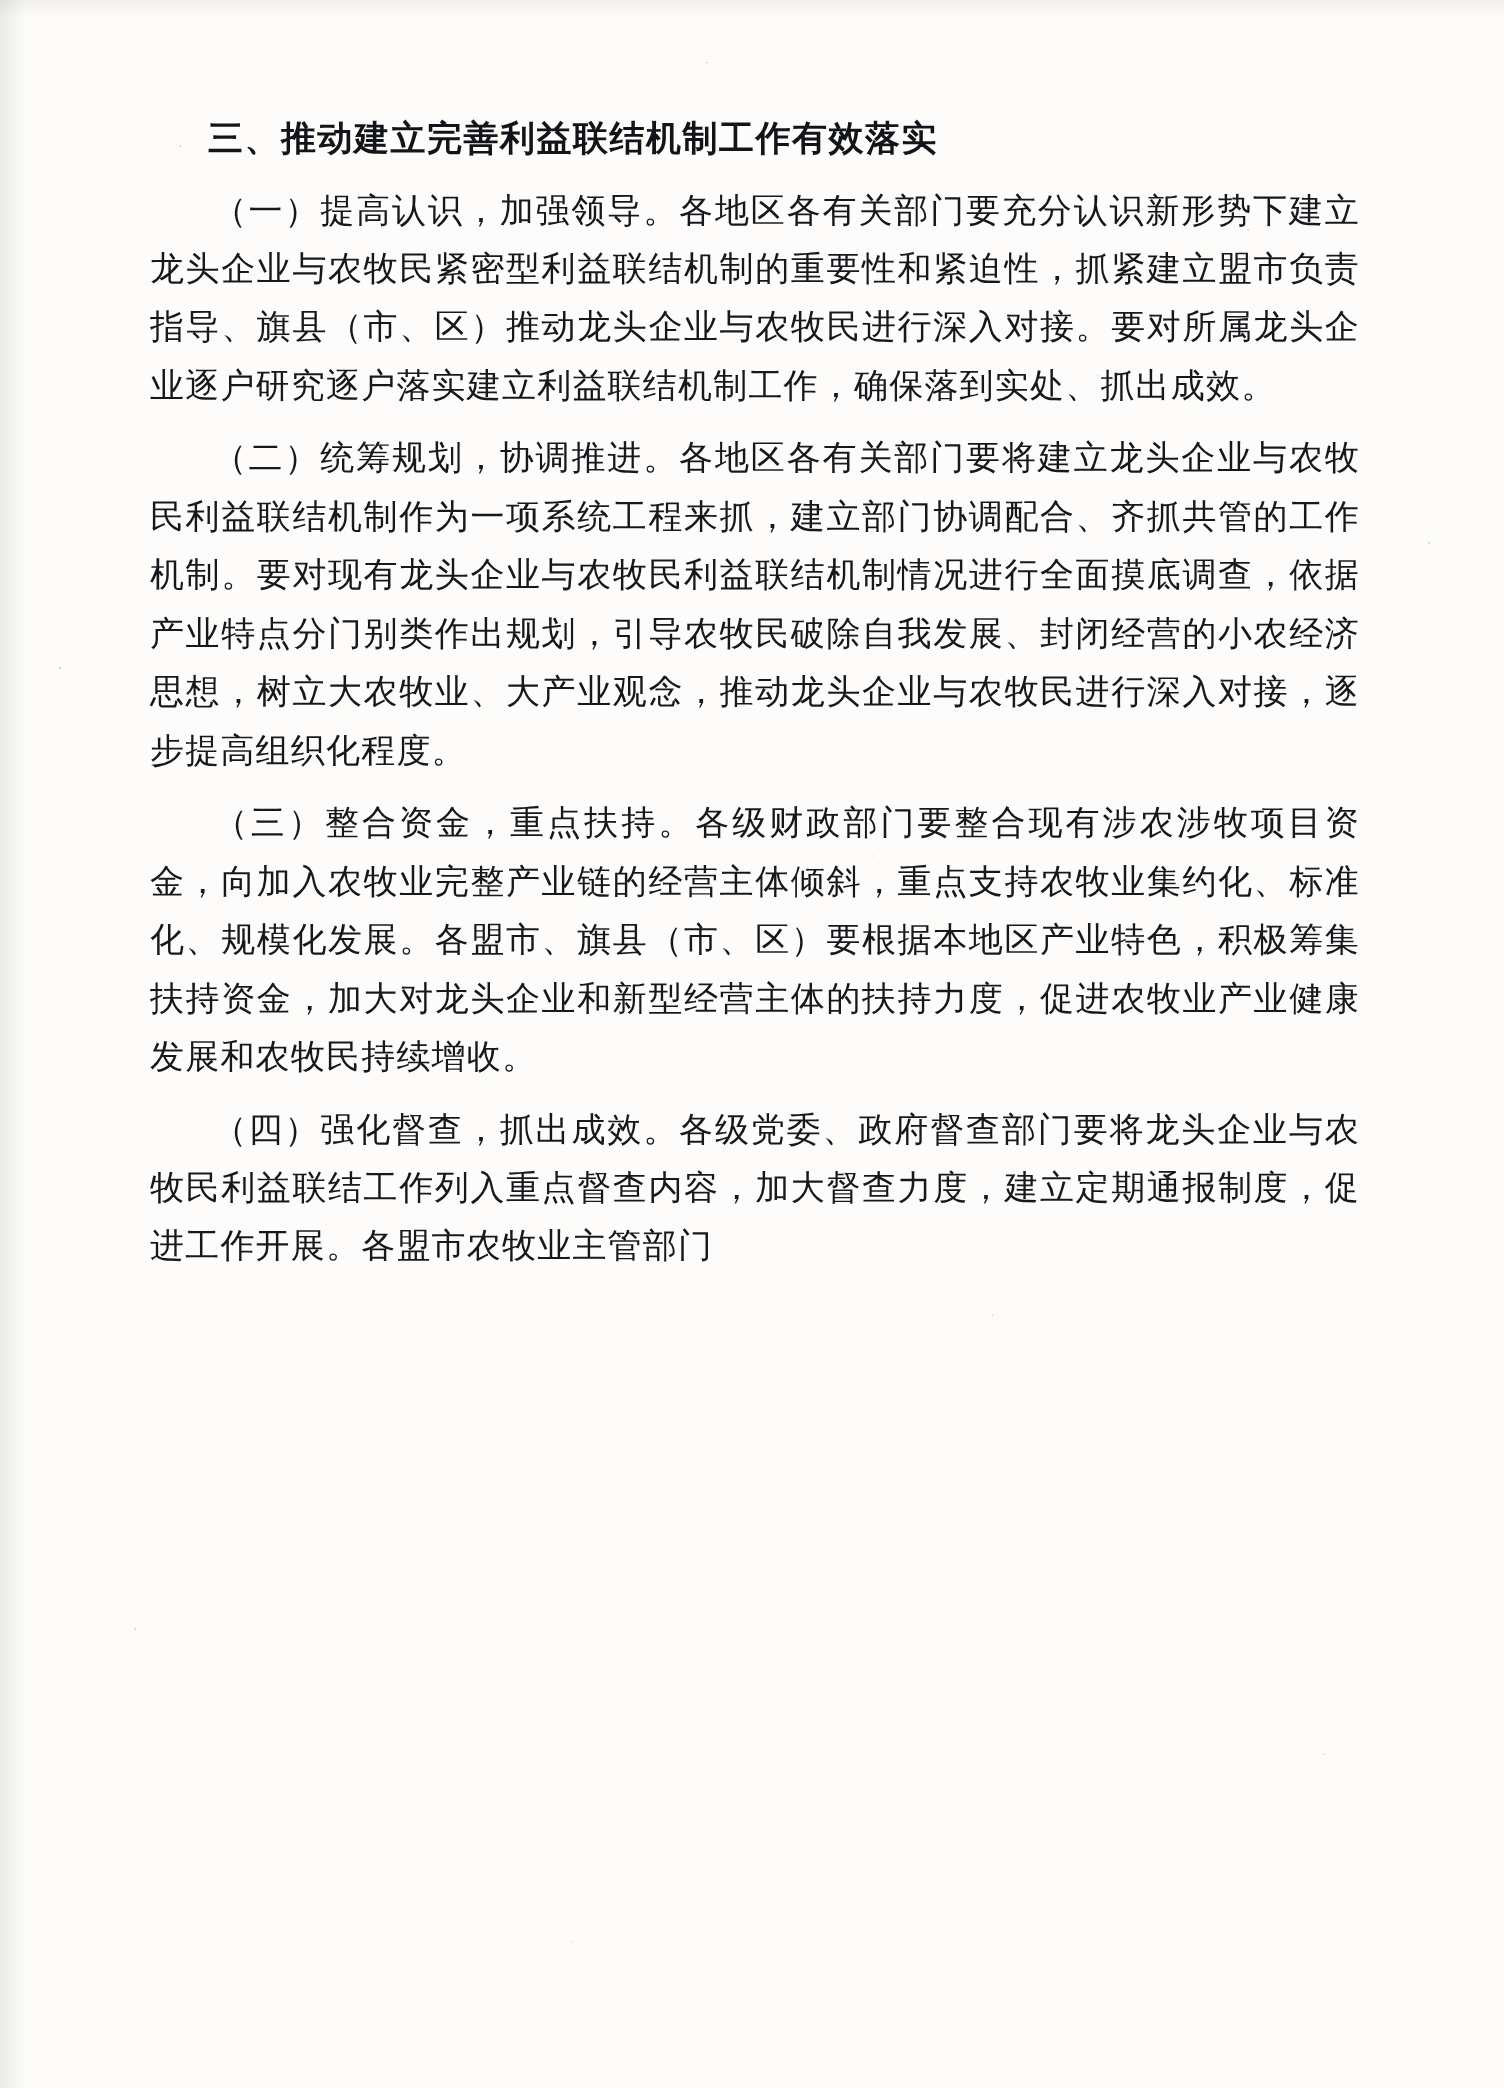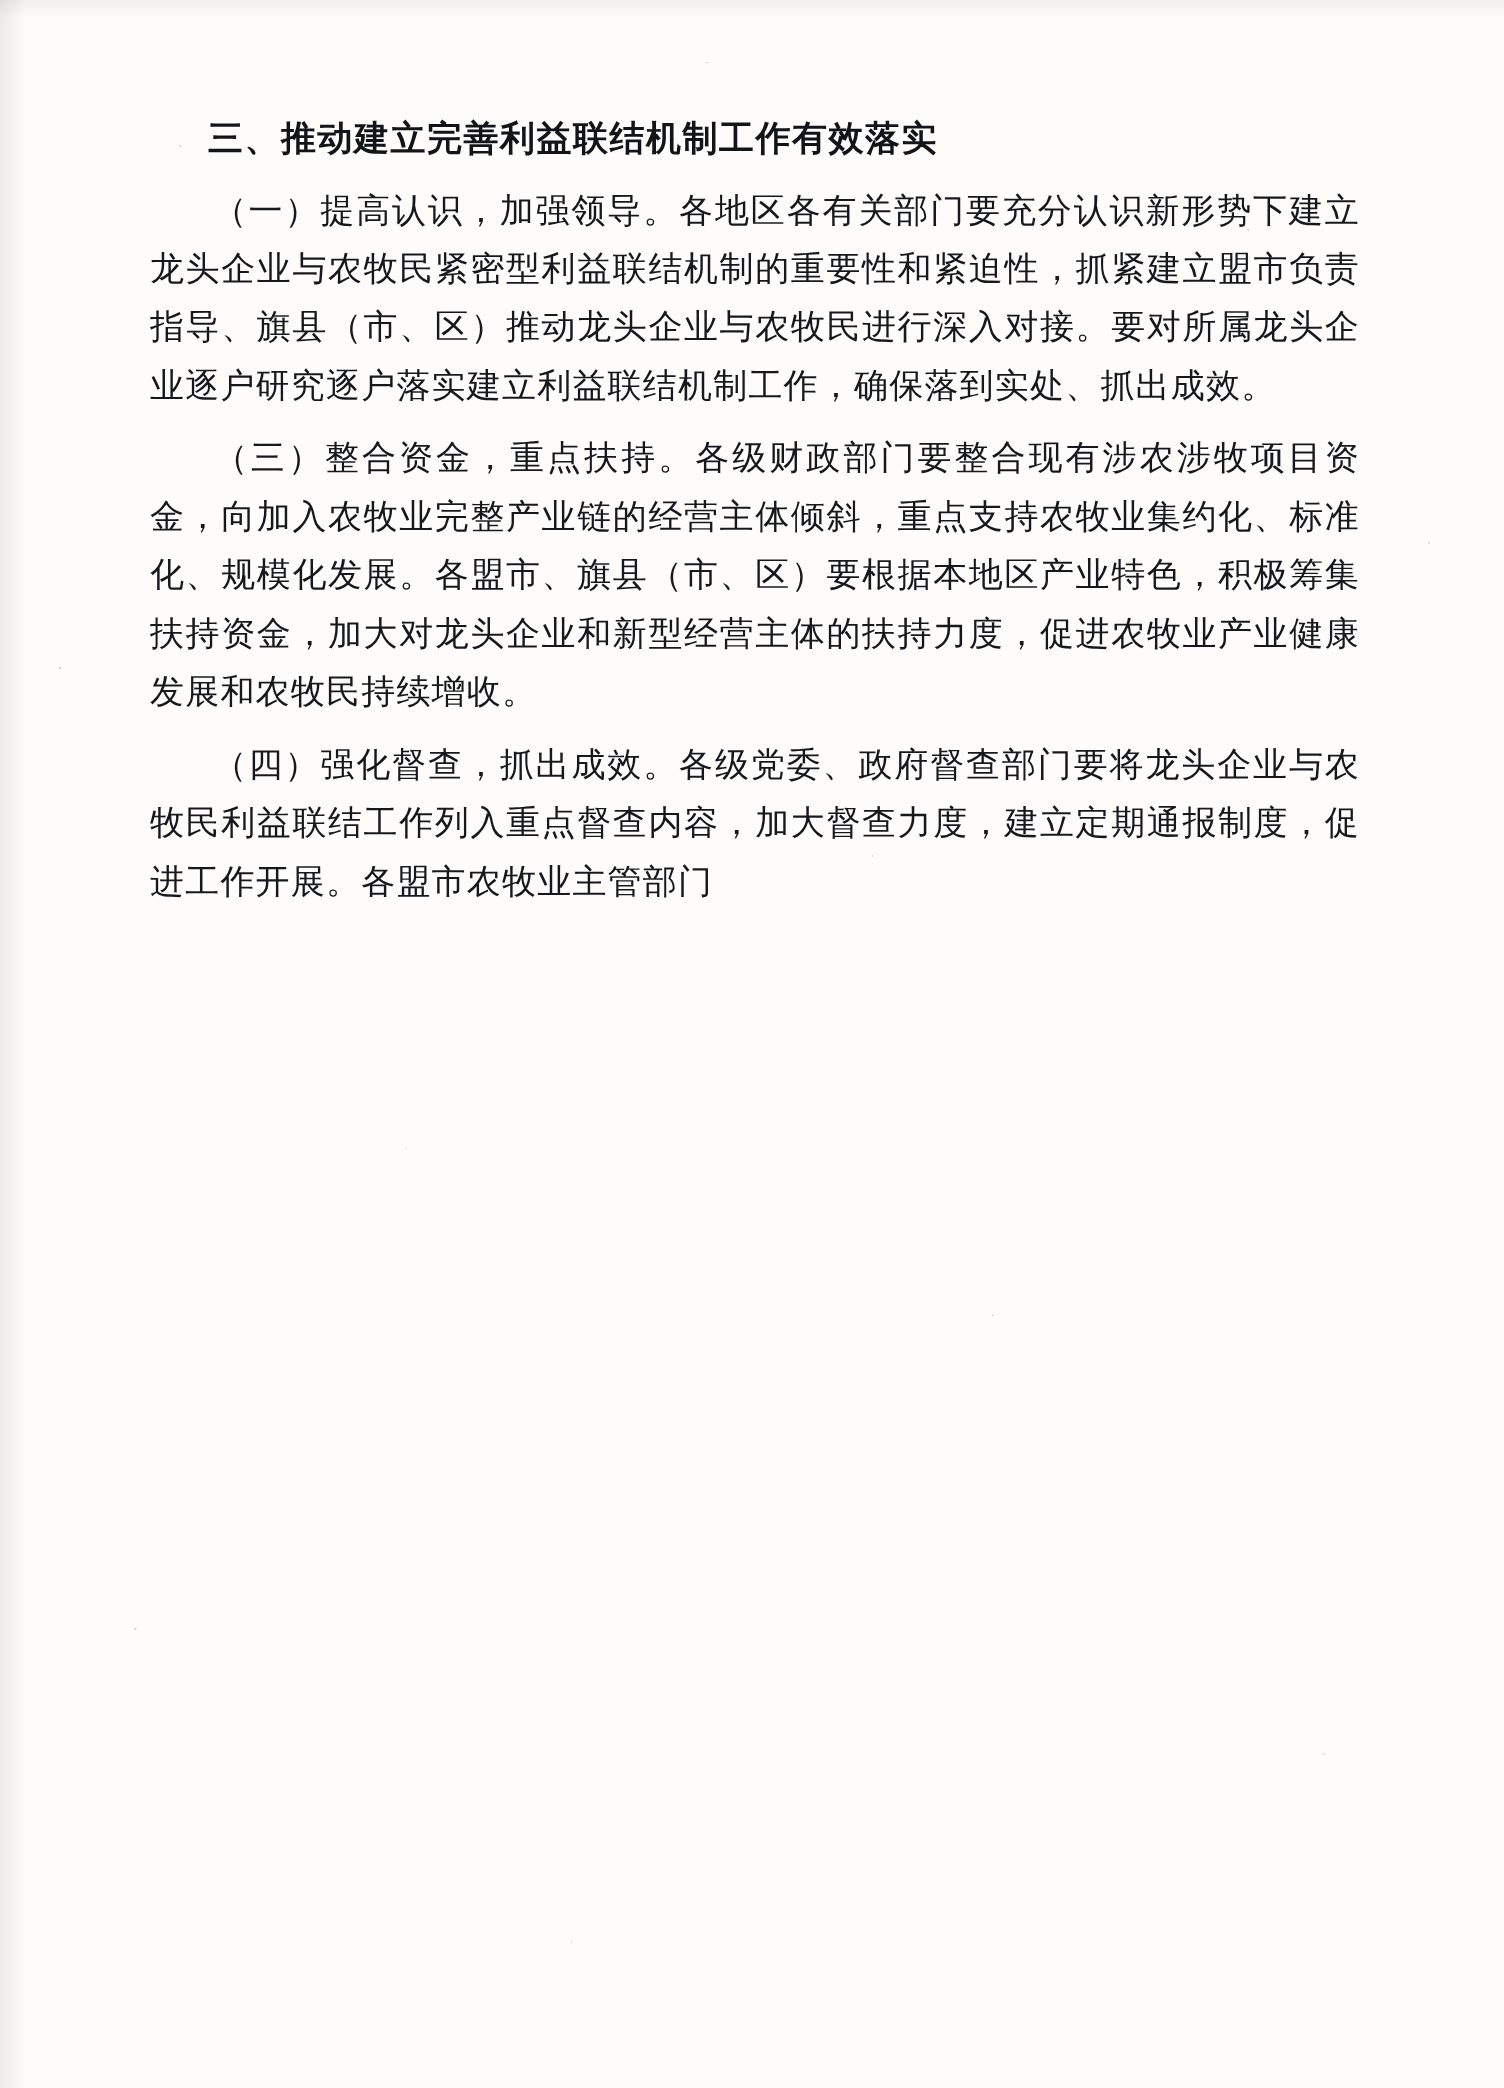"（二）统筹规划，协调推进。各地区各有关部门要将建立龙头企业与农牧民利益联结机制作" p.para { html: none -> <p> <span></span><span>（二）统筹规划，协调推进。</span><span>各地区各有关部门要将建立龙头企业与农牧民利益联结机制作为一项系统工程来抓，建立部门协调配合、齐抓共管的工作机制。要对现有龙头企业与农牧民利益联结机制情况进行全面摸底调查，依据产业特点分门别类作出规划，引导农牧民破除自我发展、封闭经营的小农经济思想，树立大农牧业、大产业观念，推动龙头企业与农牧民进行深入对接，逐步提高组织化程度。</span> </p> }
